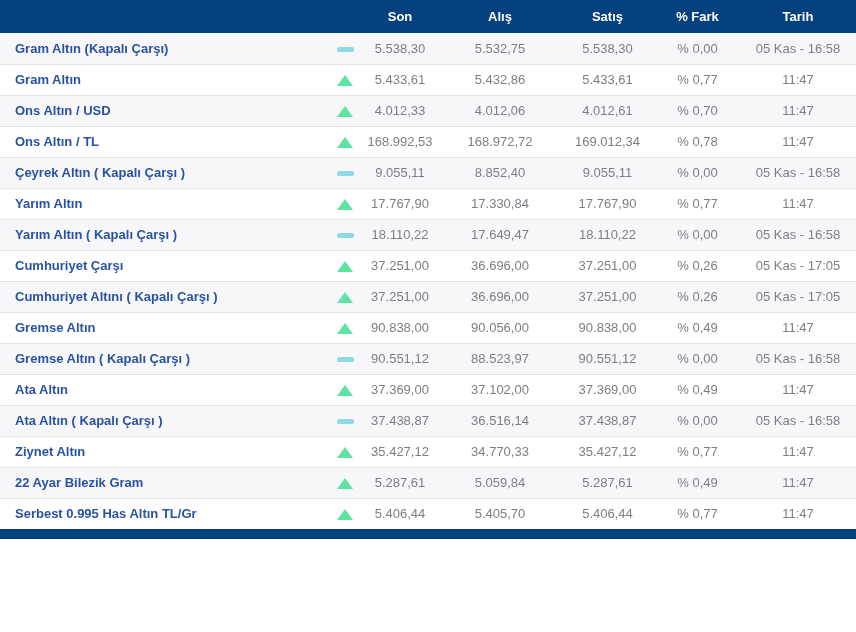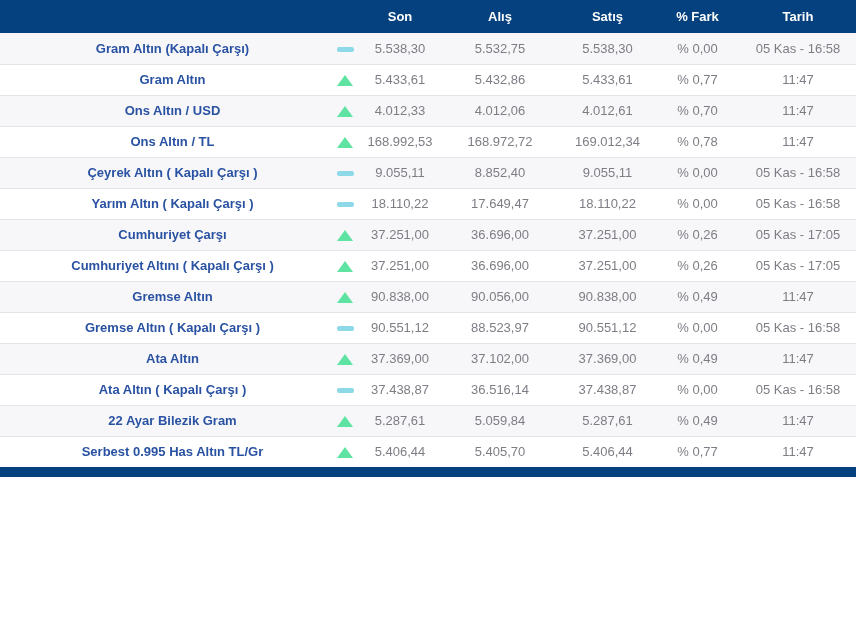"Gram Altın (Kapalı Çarşı)" td.name { text-align: center -> left }
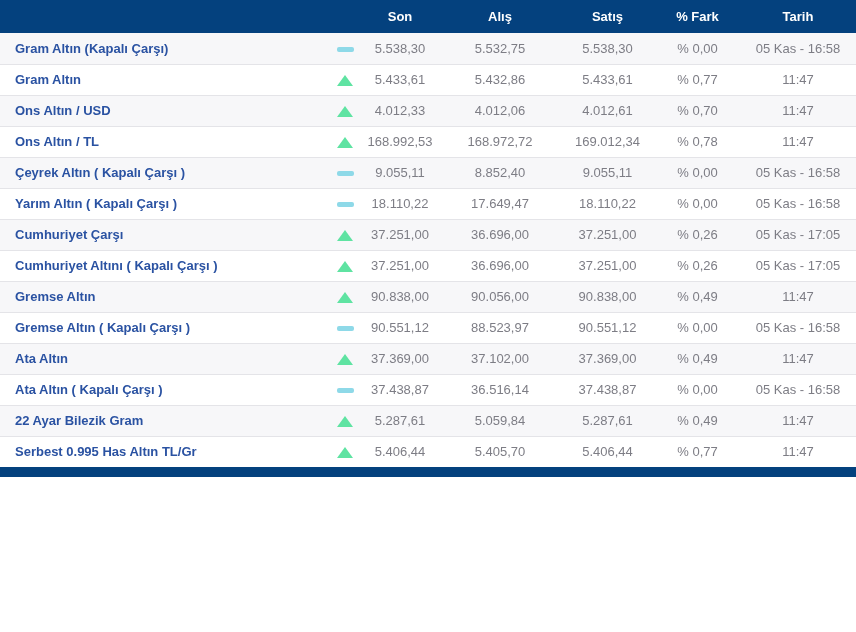"Yarım Altın" tr { html: none -> <tr> <td>Yarım Altın</td> <td><span></span></td> <td>17.767,90</td> <td>17.330,84</td> <td>17.767,90</td> <td>% 0,77</td> <td>11:47</td> </tr> }
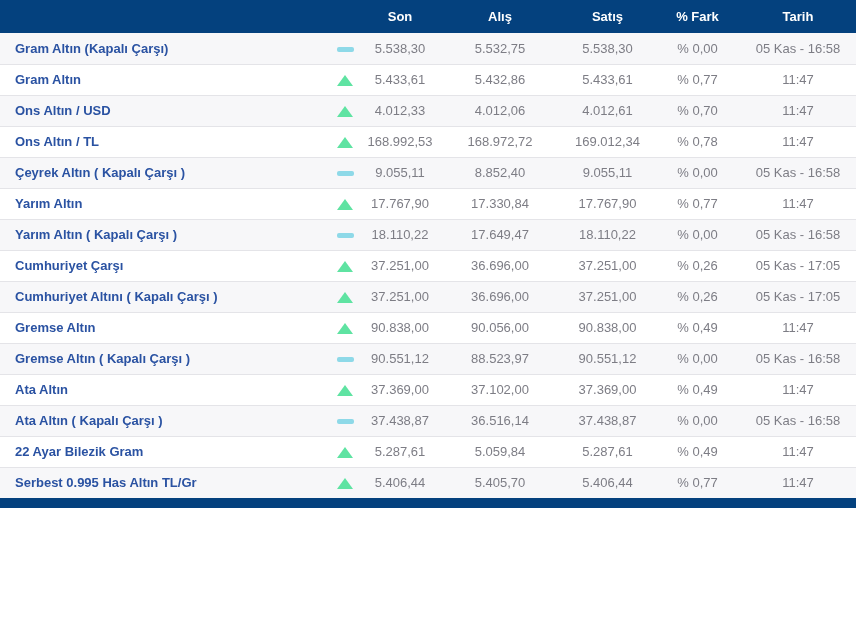"Ziynet Altın" tr { html: none -> <tr> <td>Ziynet Altın</td> <td><span></span></td> <td>35.427,12</td> <td>34.770,33</td> <td>35.427,12</td> <td>% 0,77</td> <td>11:47</td> </tr> }
